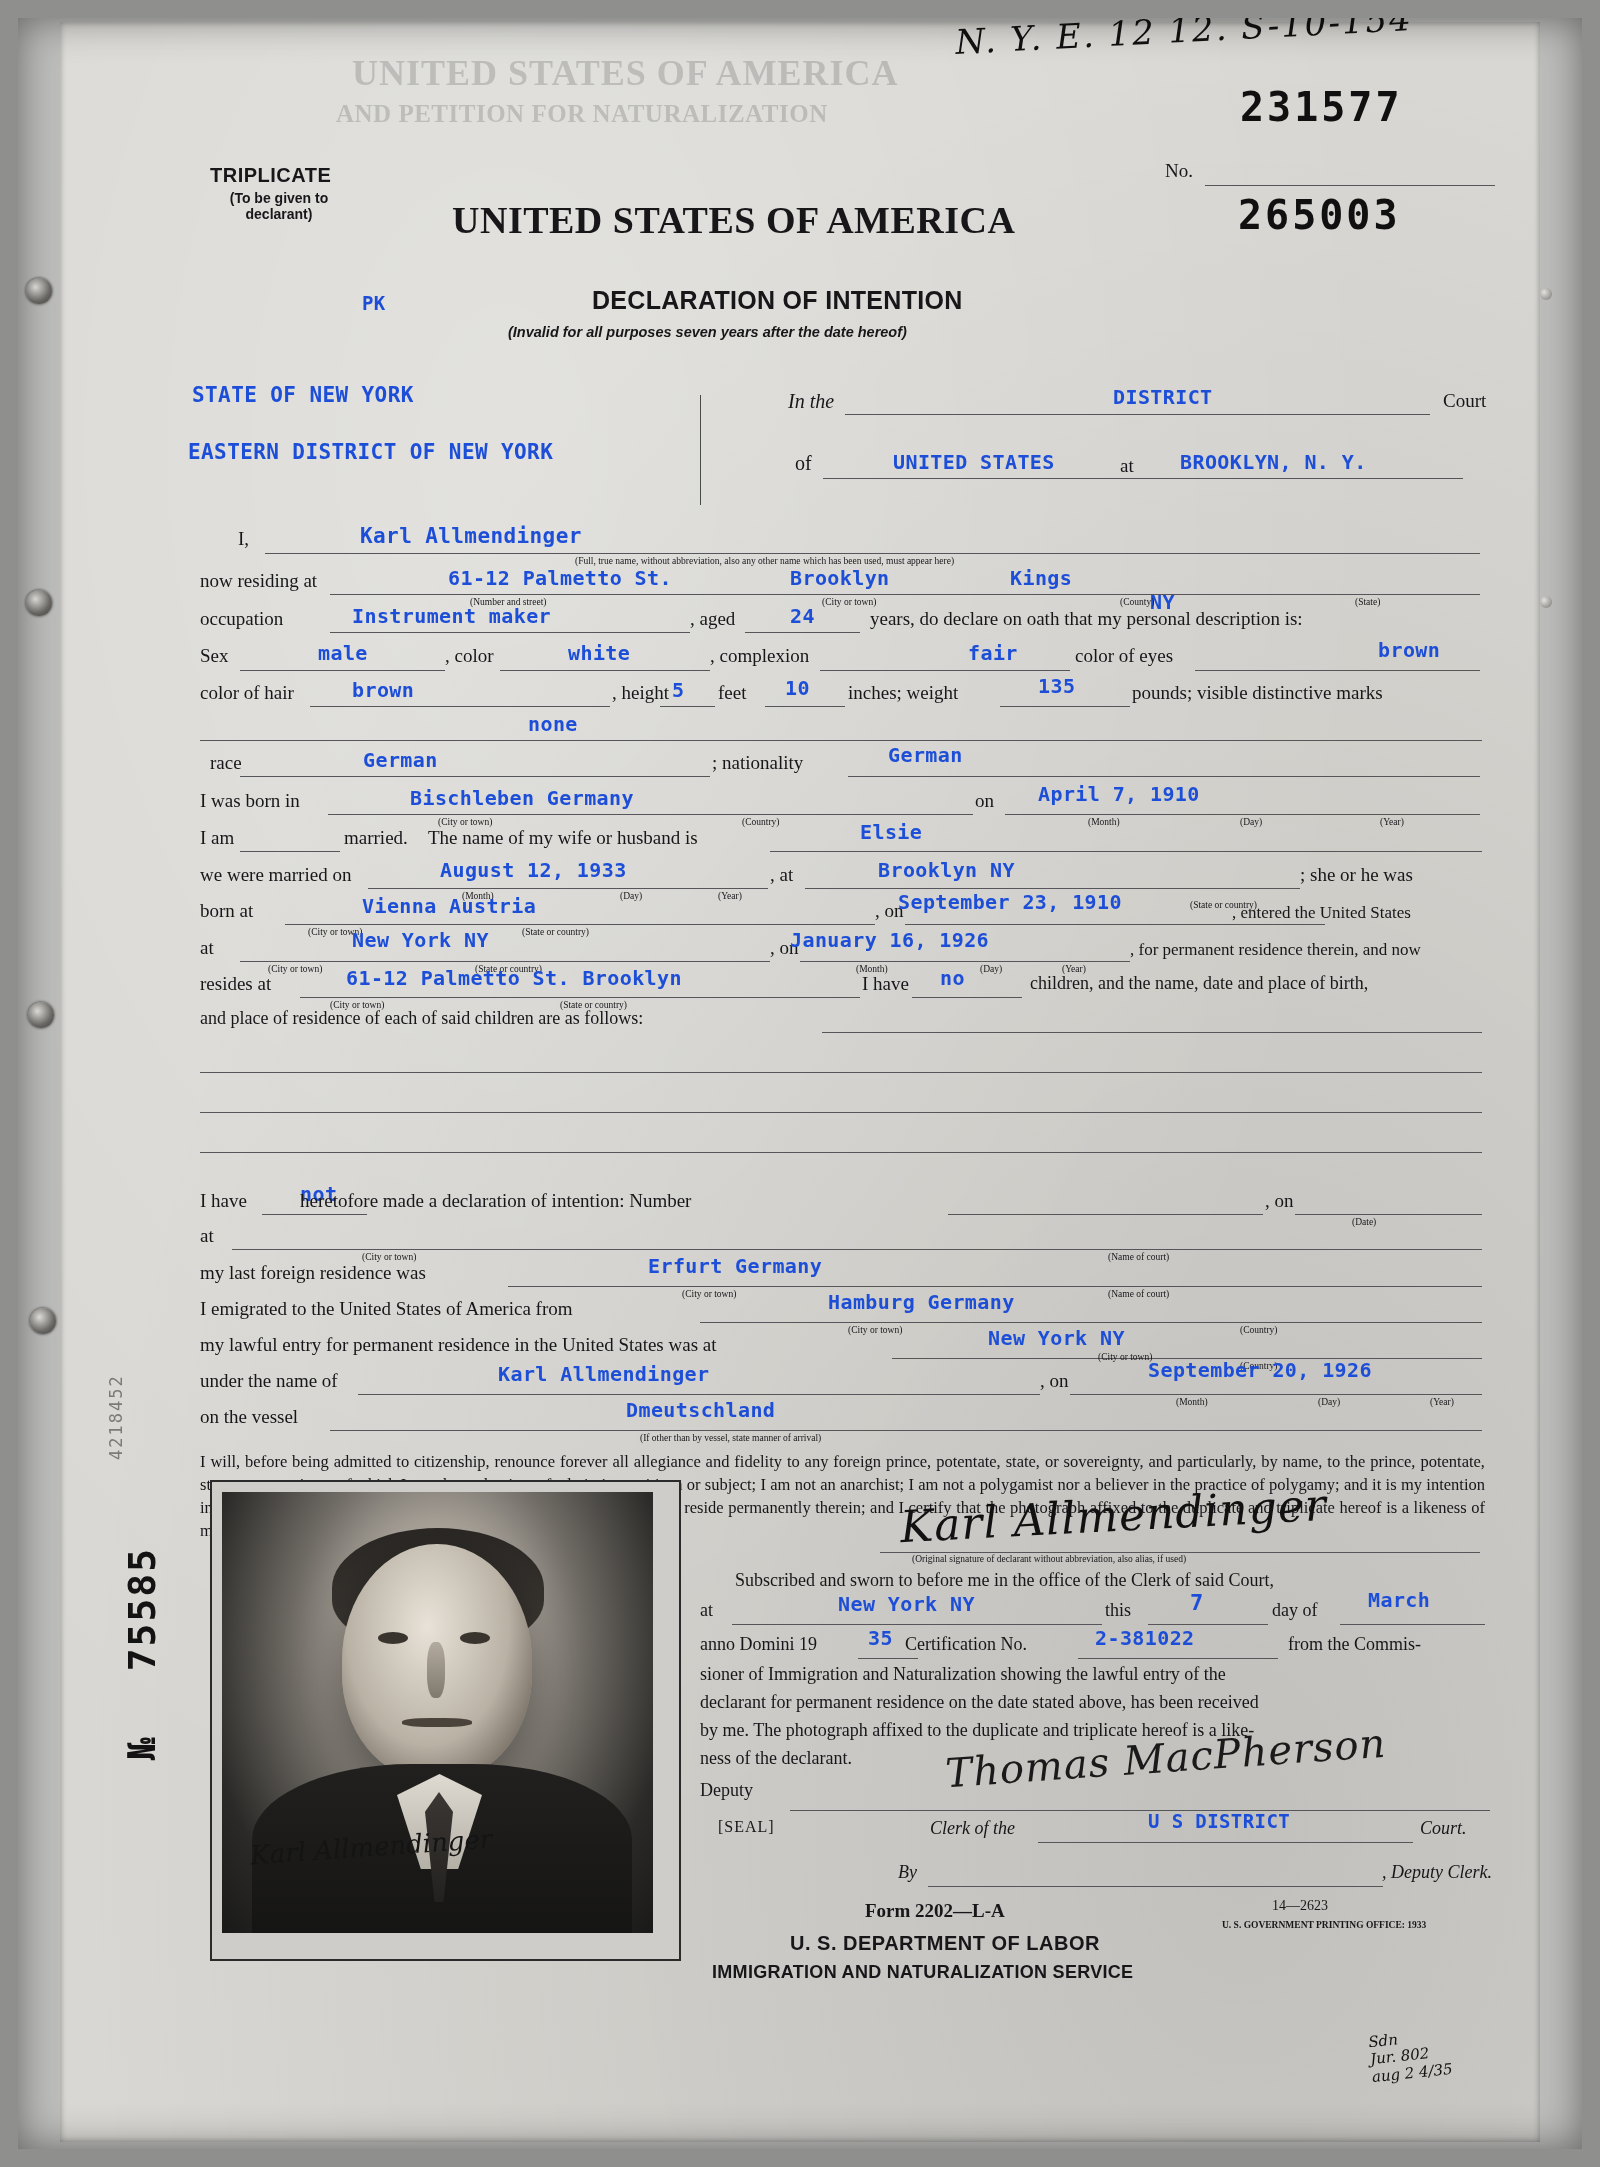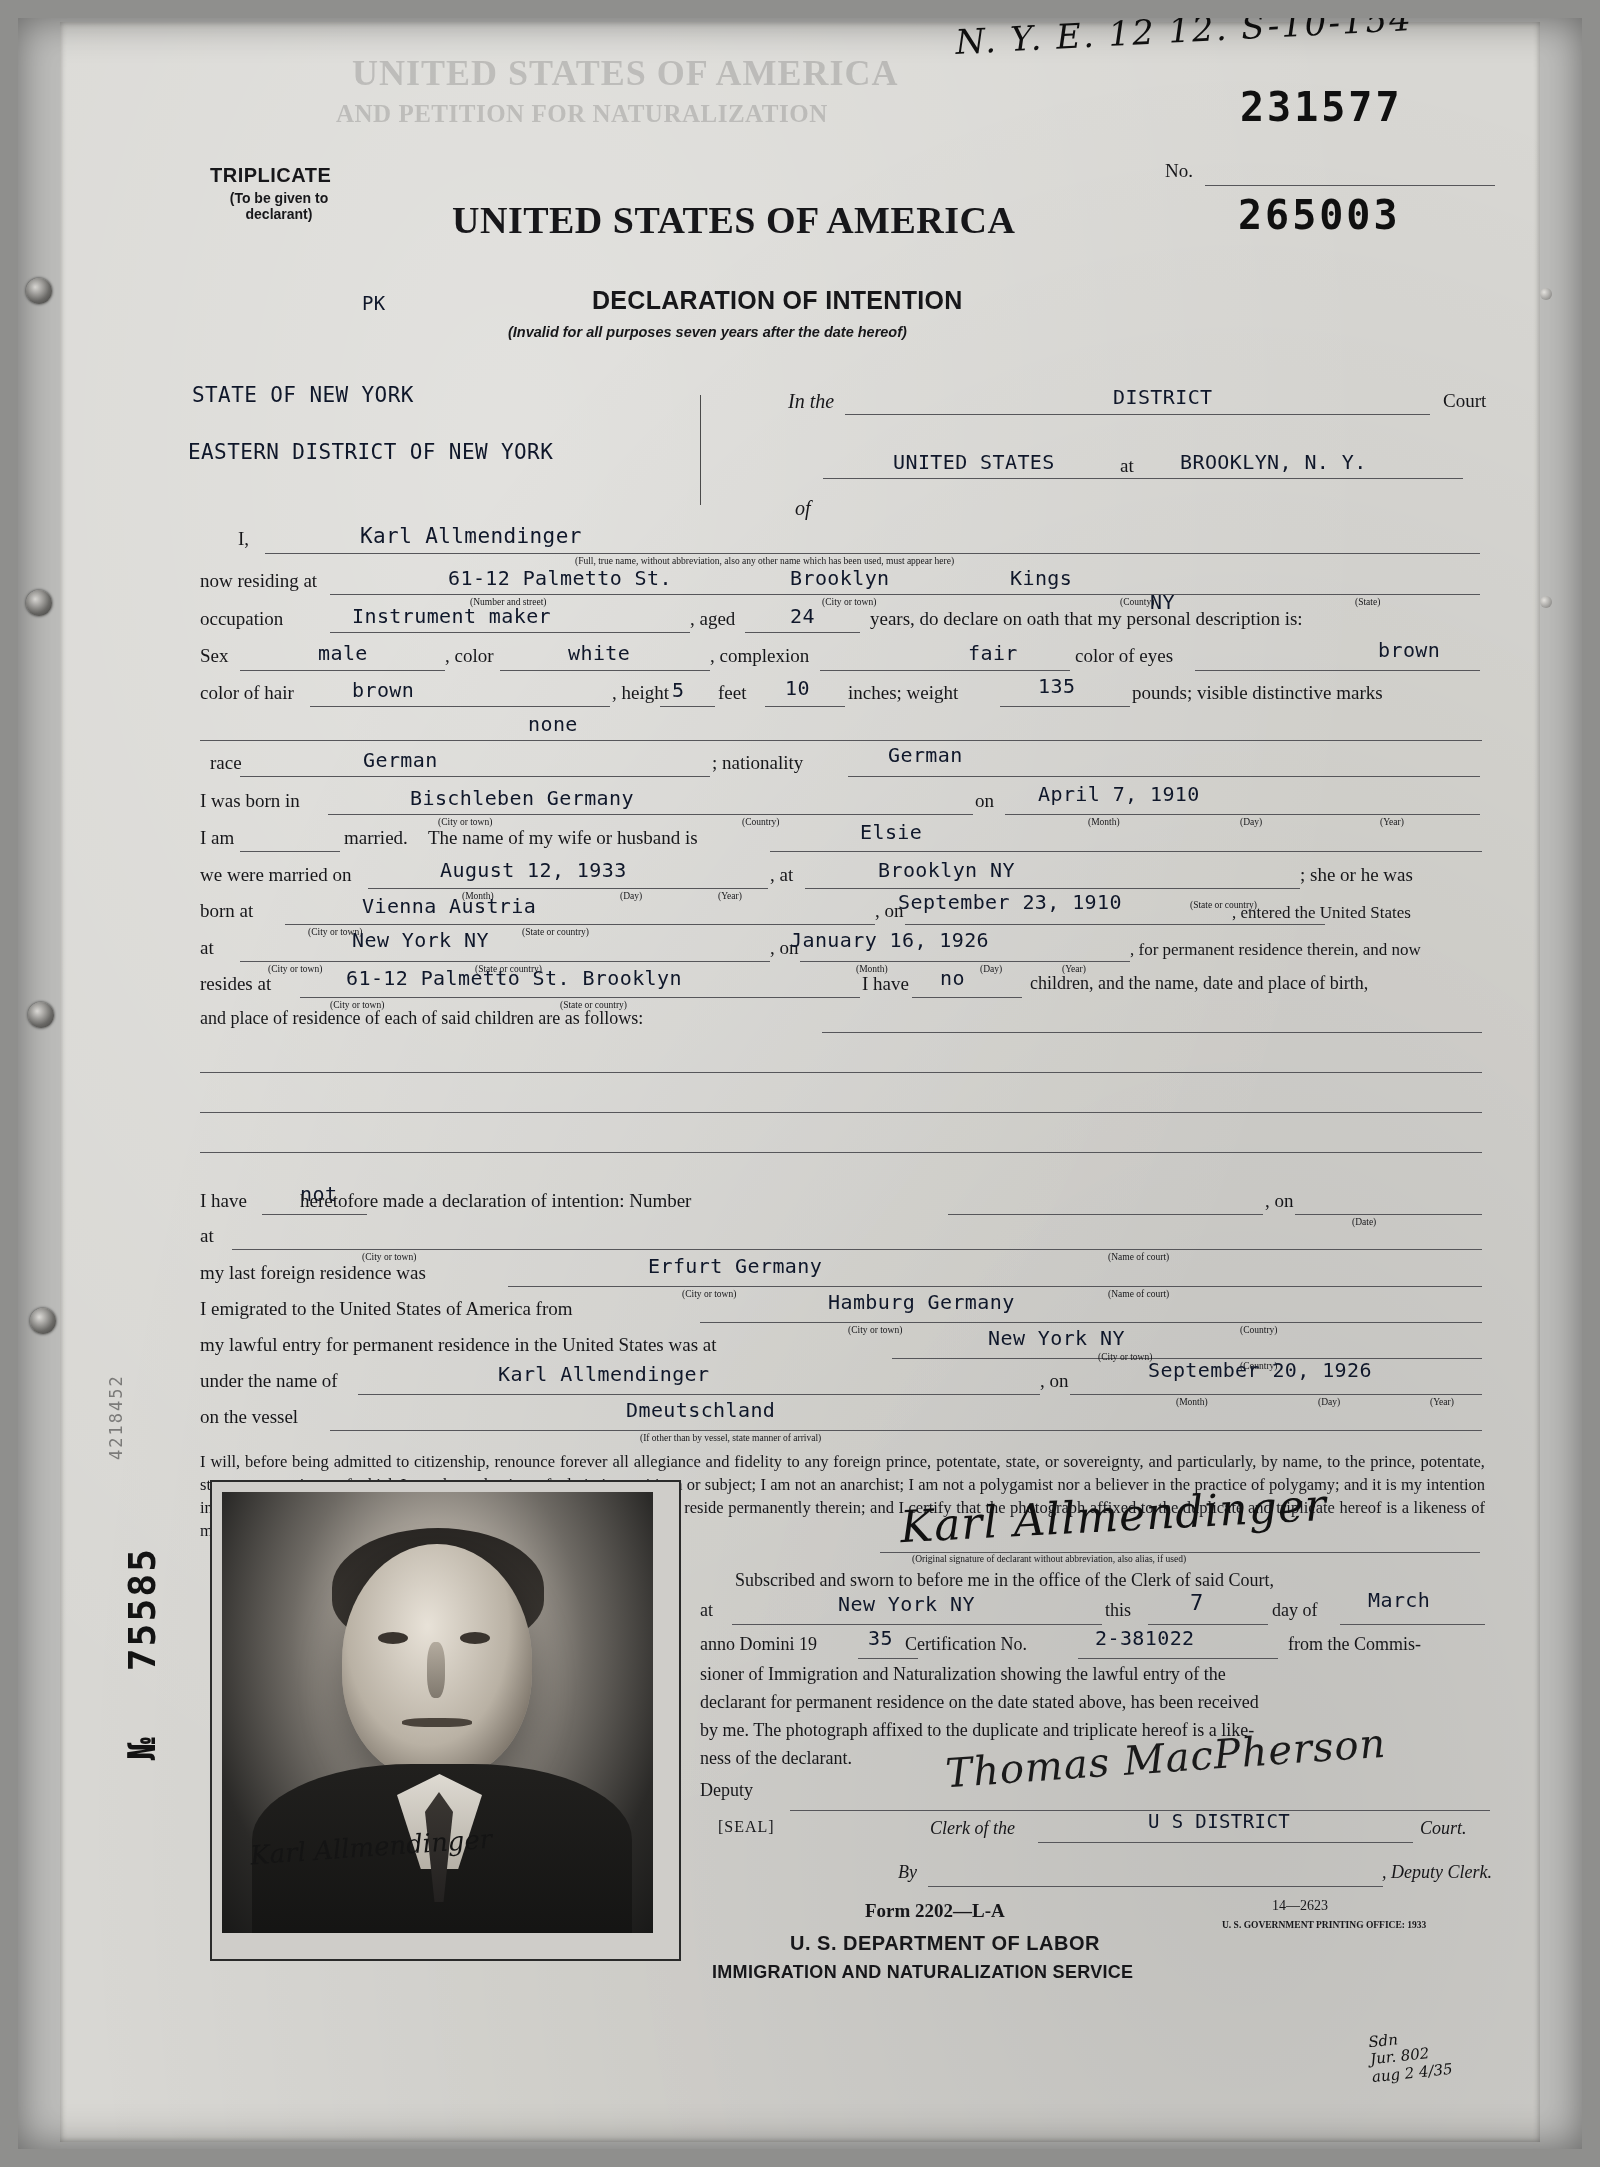"PK" .typed { color: #0f172a -> #1d4ed8; font-weight: 400 -> 700 }
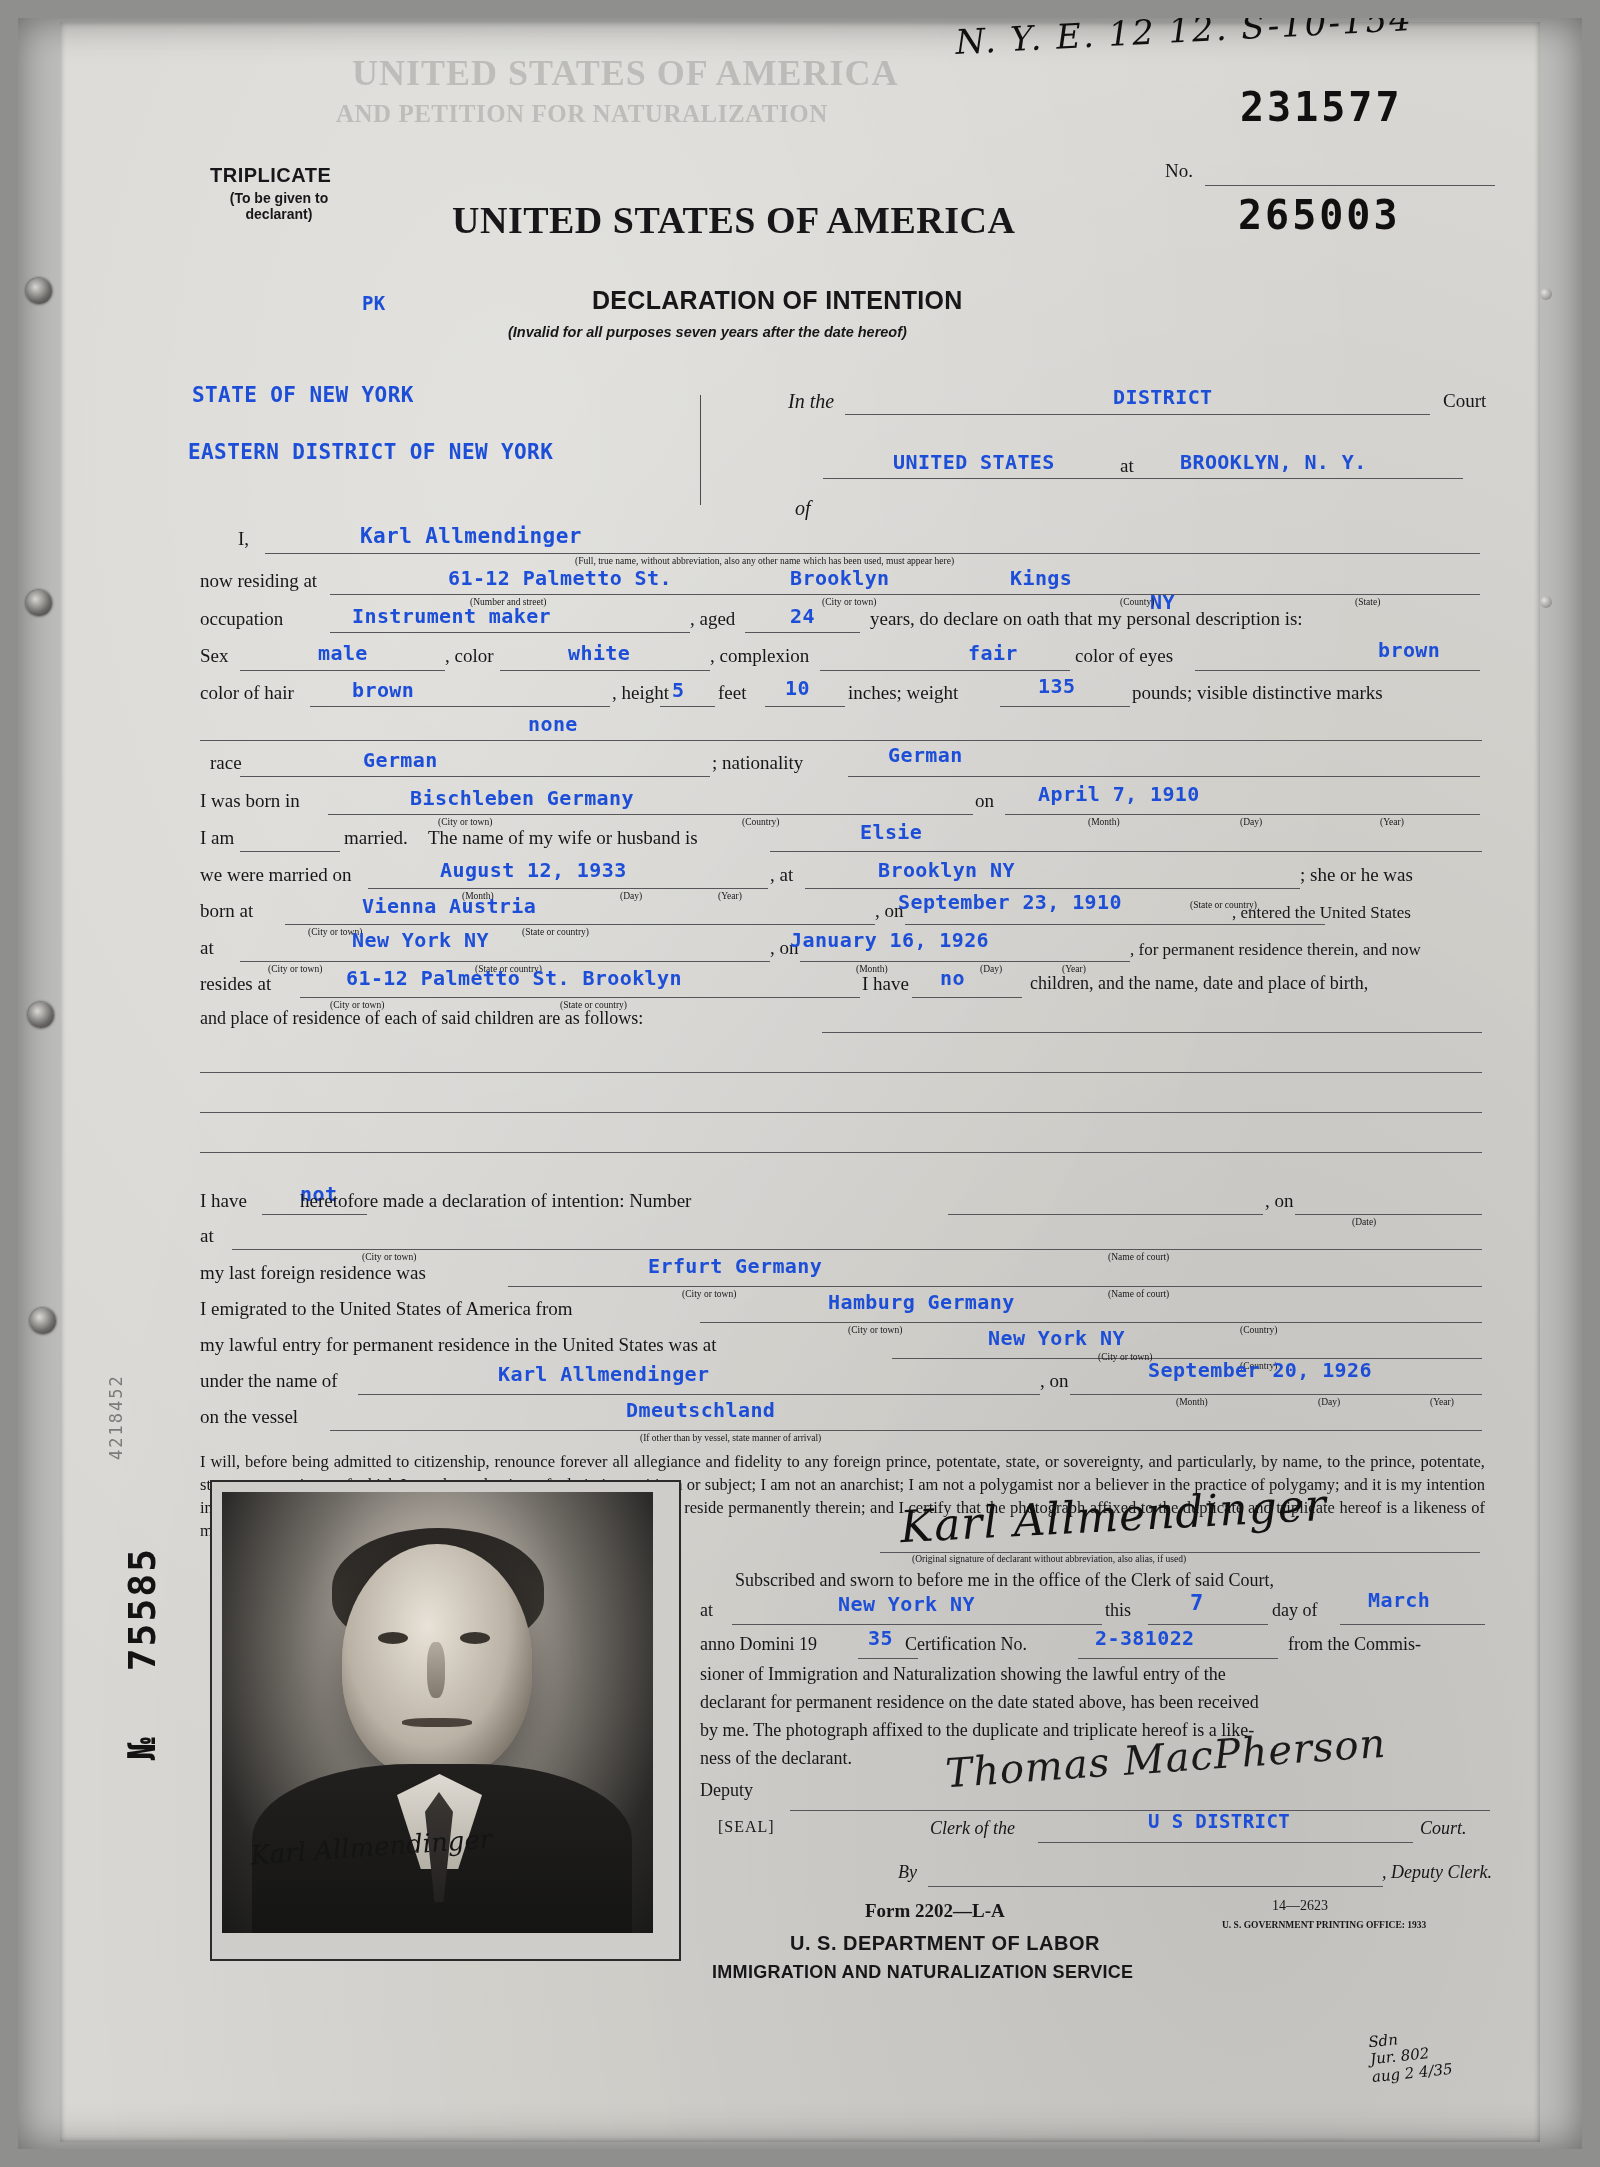"of" div.t { font-style: italic -> none; margin-top: 45px -> none }
